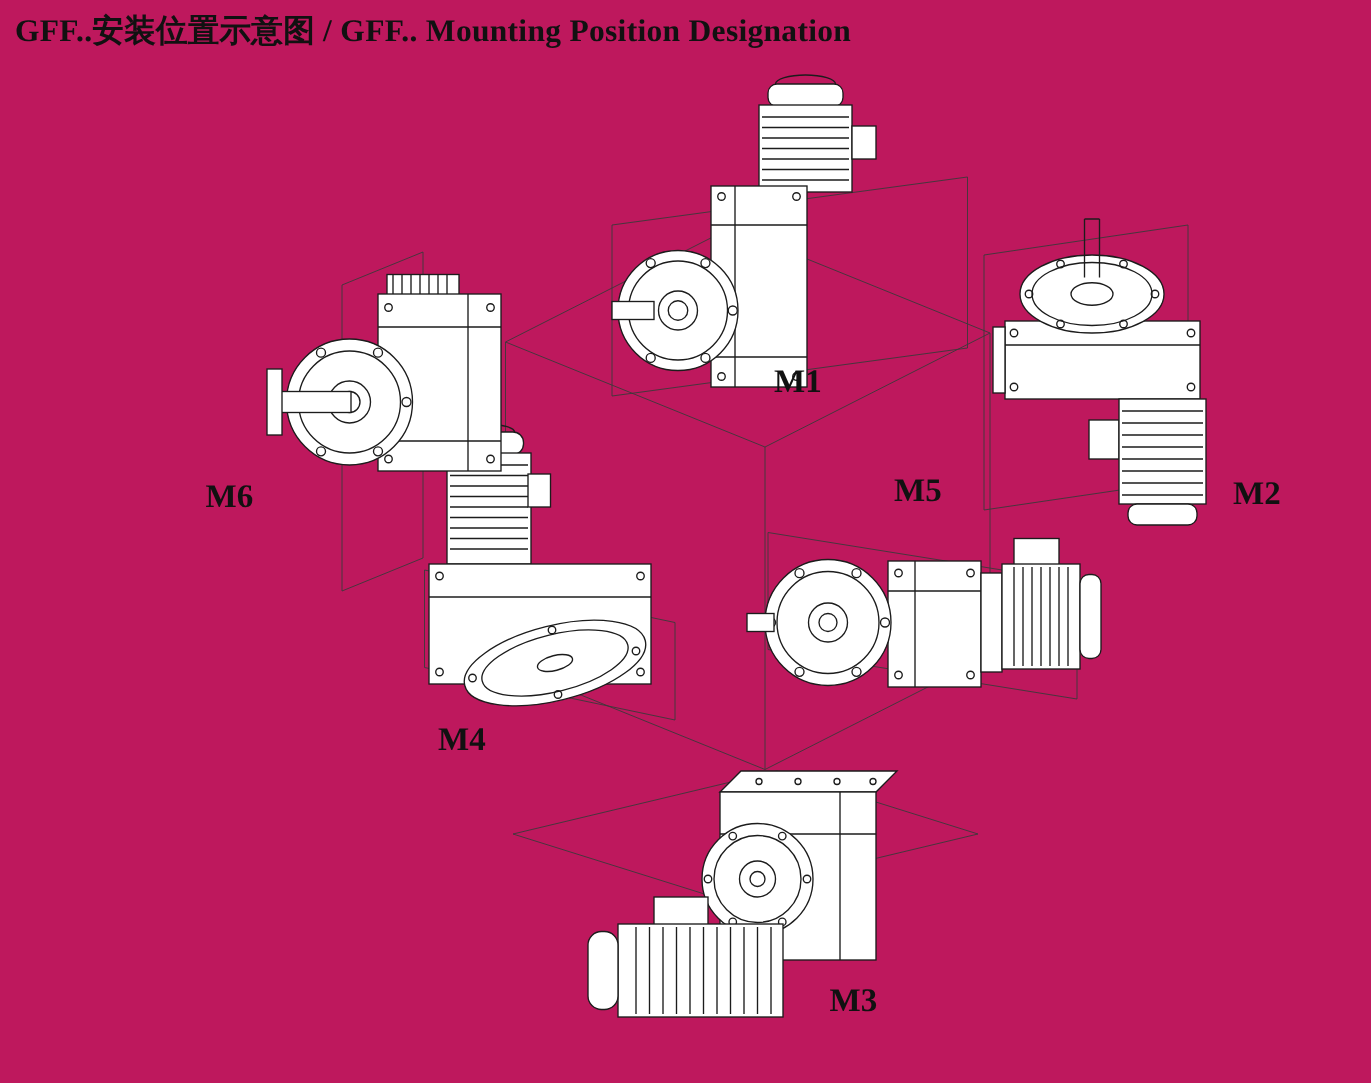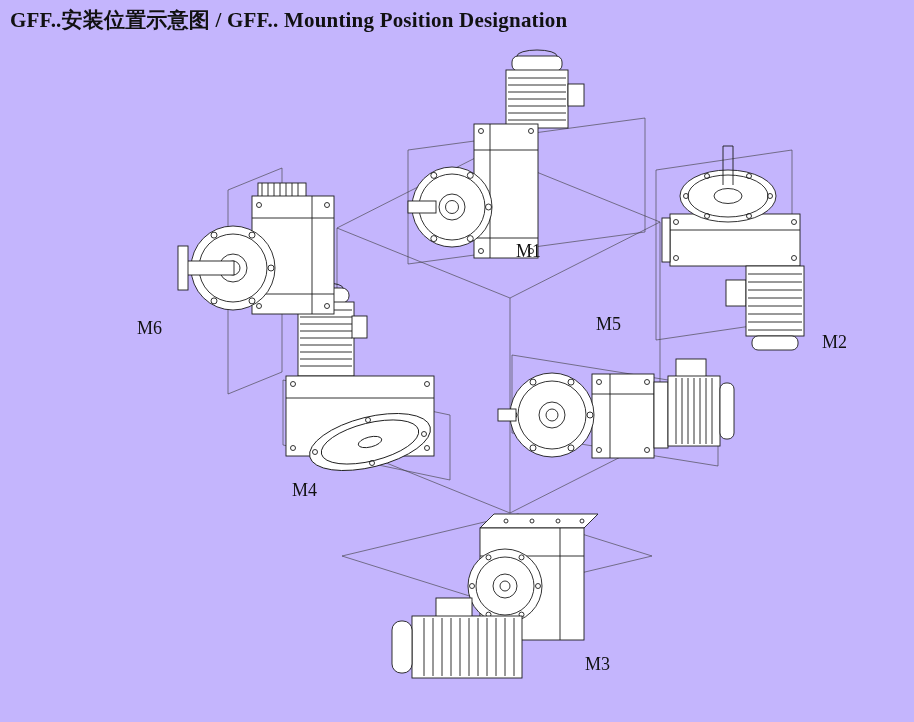"GFF..安装位置示意图 / GFF.. Mounting Position" .page { background: #c4b5fd -> #be185d }
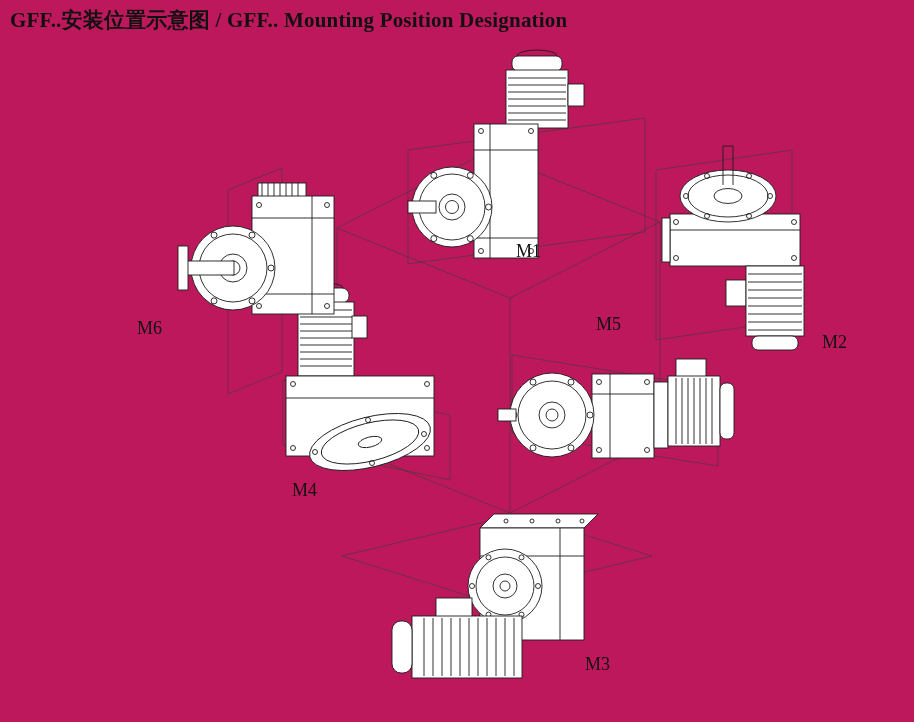"M1" .pos-label { font-size: 18px -> 22px; font-weight: normal -> bold }
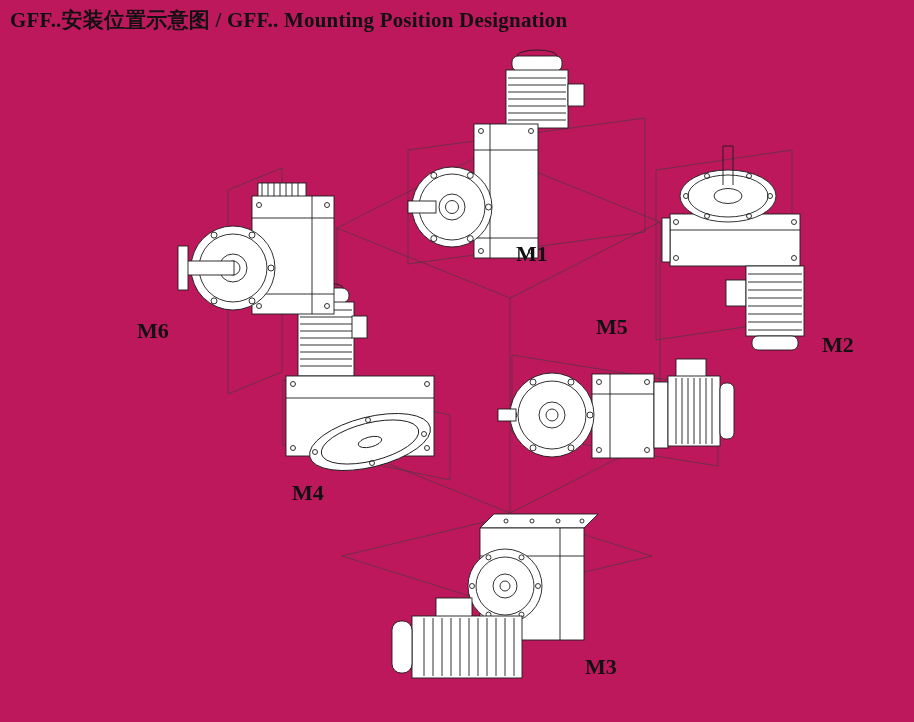"M2" .lbl-m2 { top: 332px -> 316px }
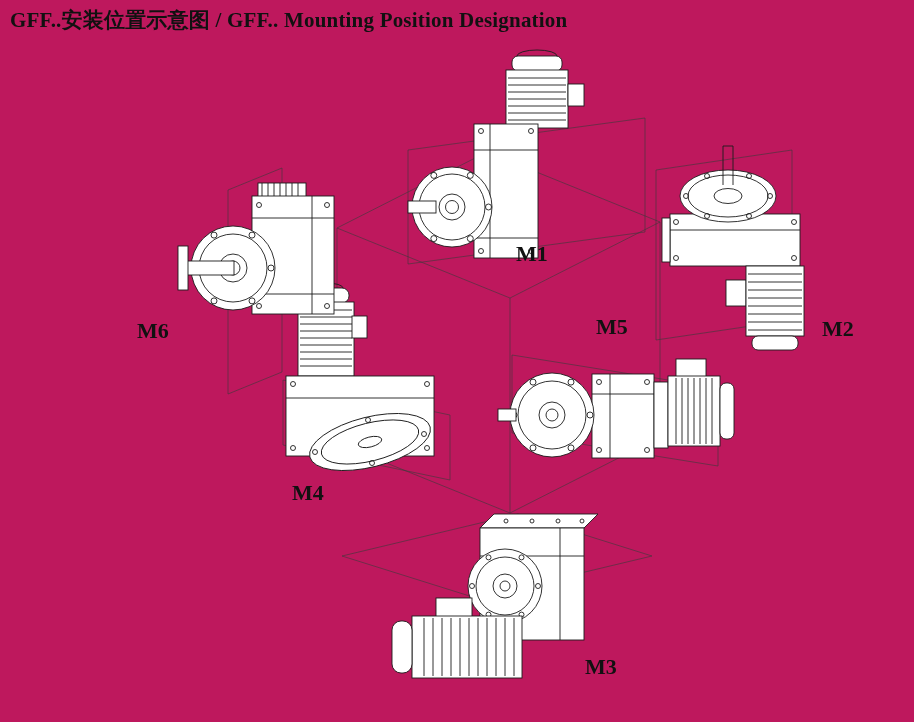"M3" .lbl-m3 { left: 585px -> 553px }
